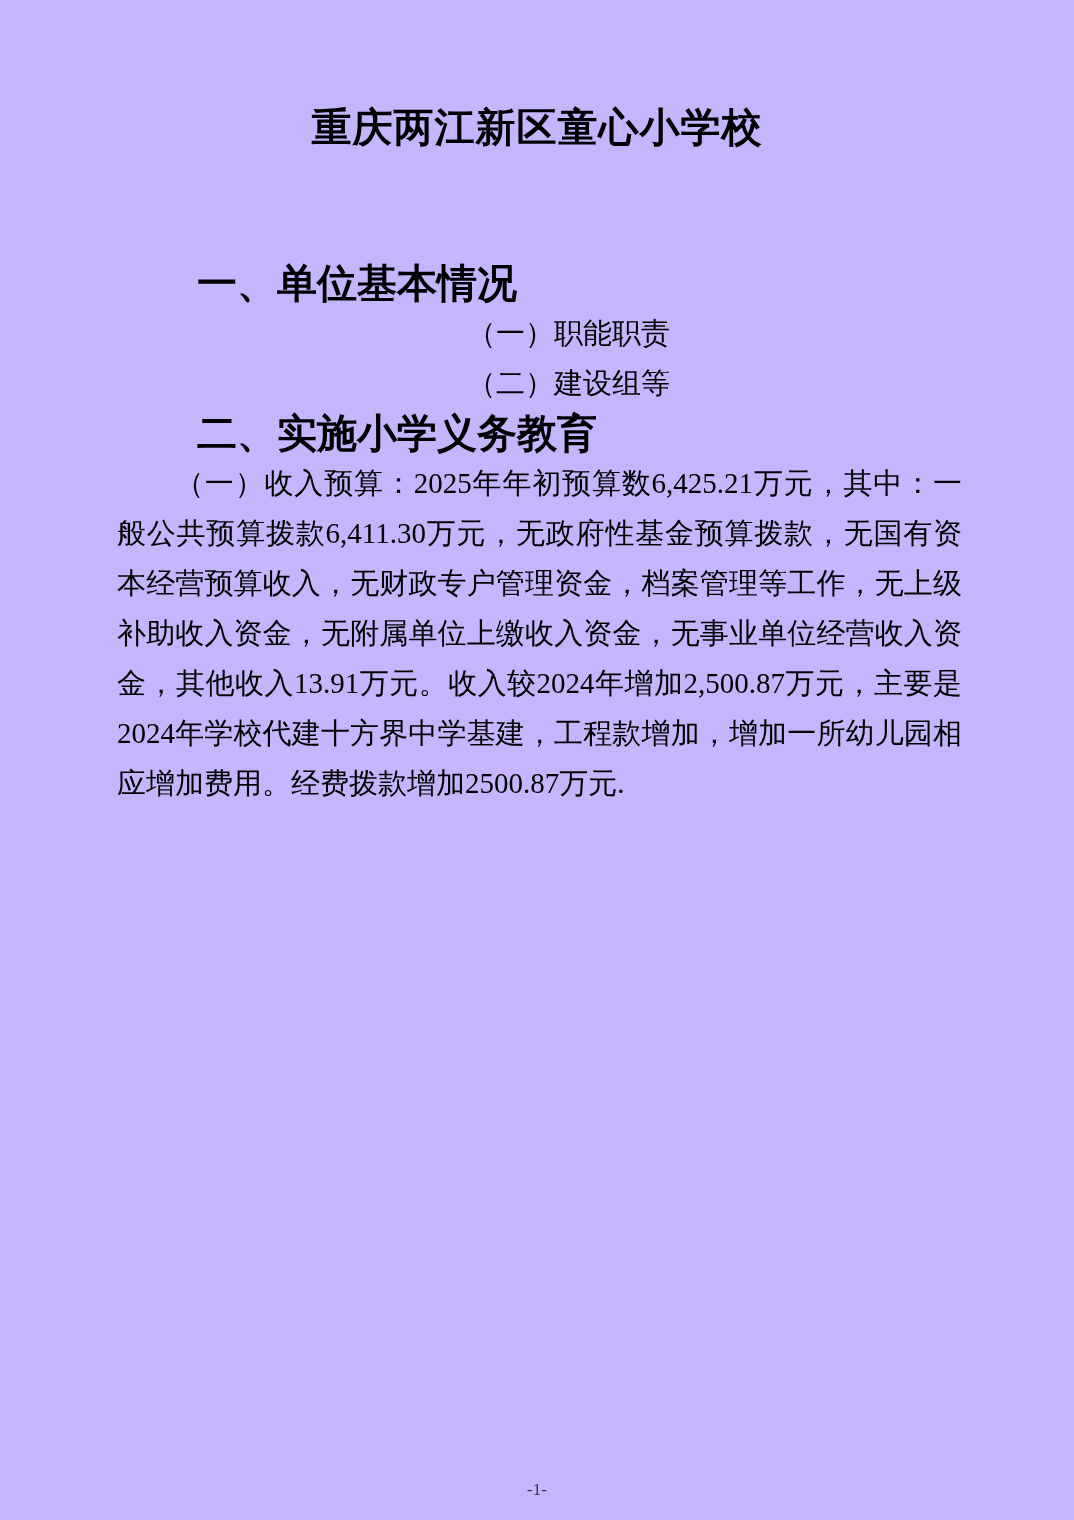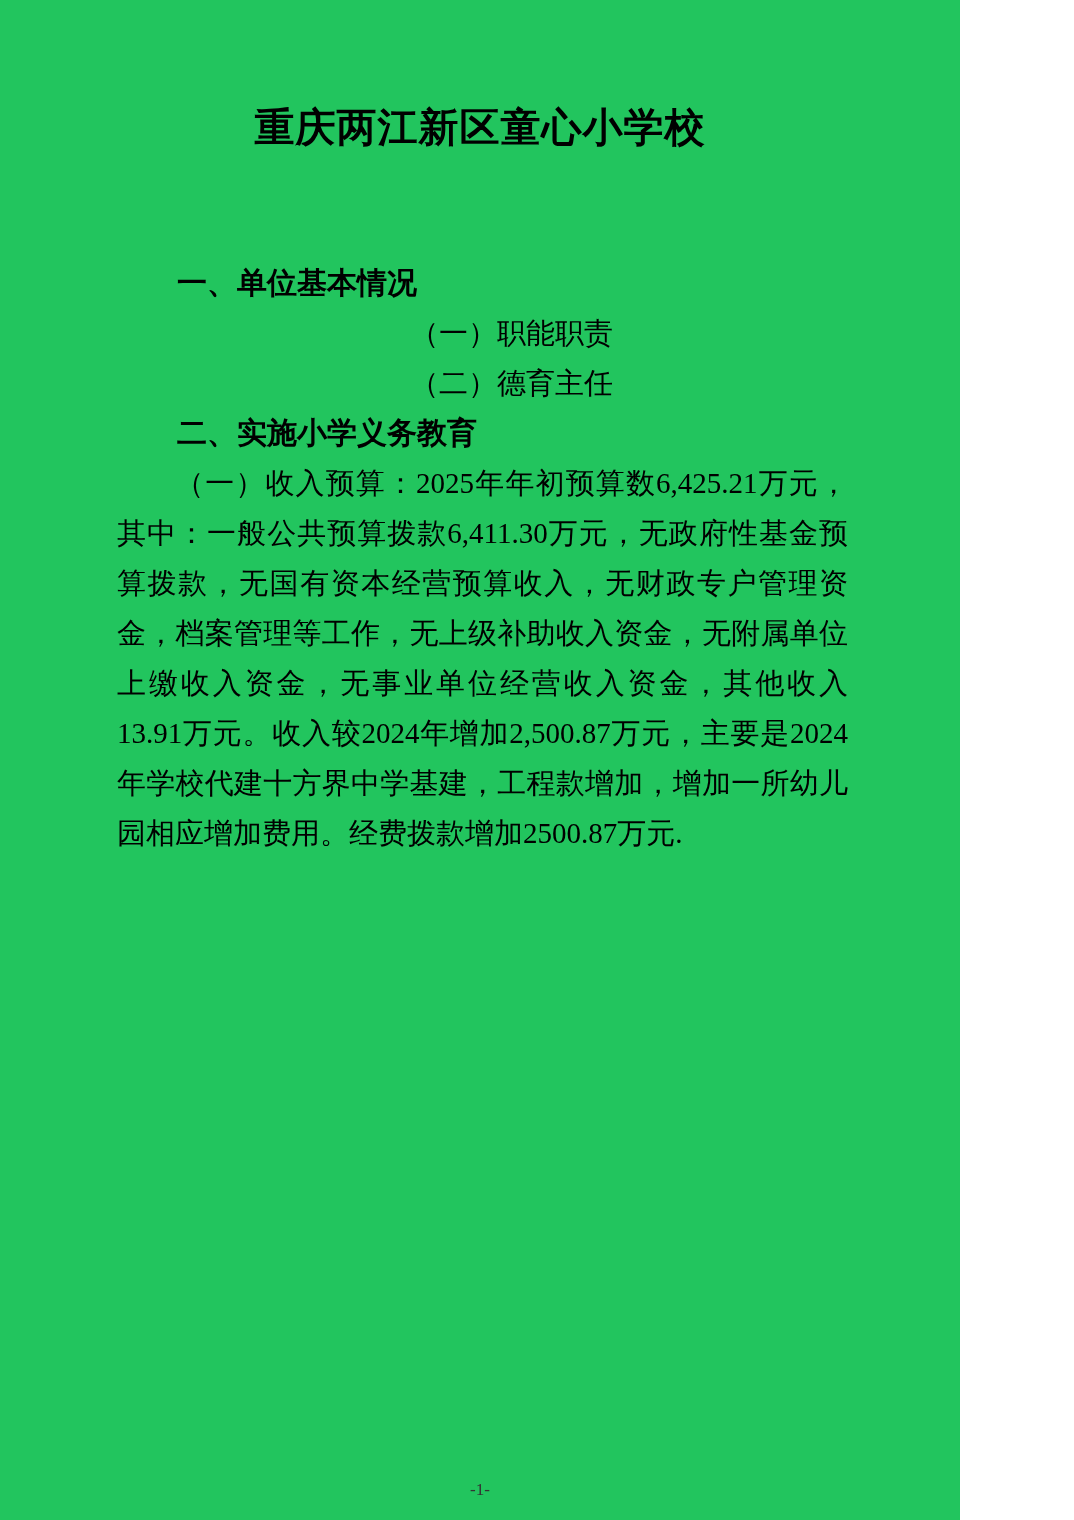"重庆两江新区童心小学校" .page { background: #22c55e -> #c4b5fd; width: 960px -> 1074px }
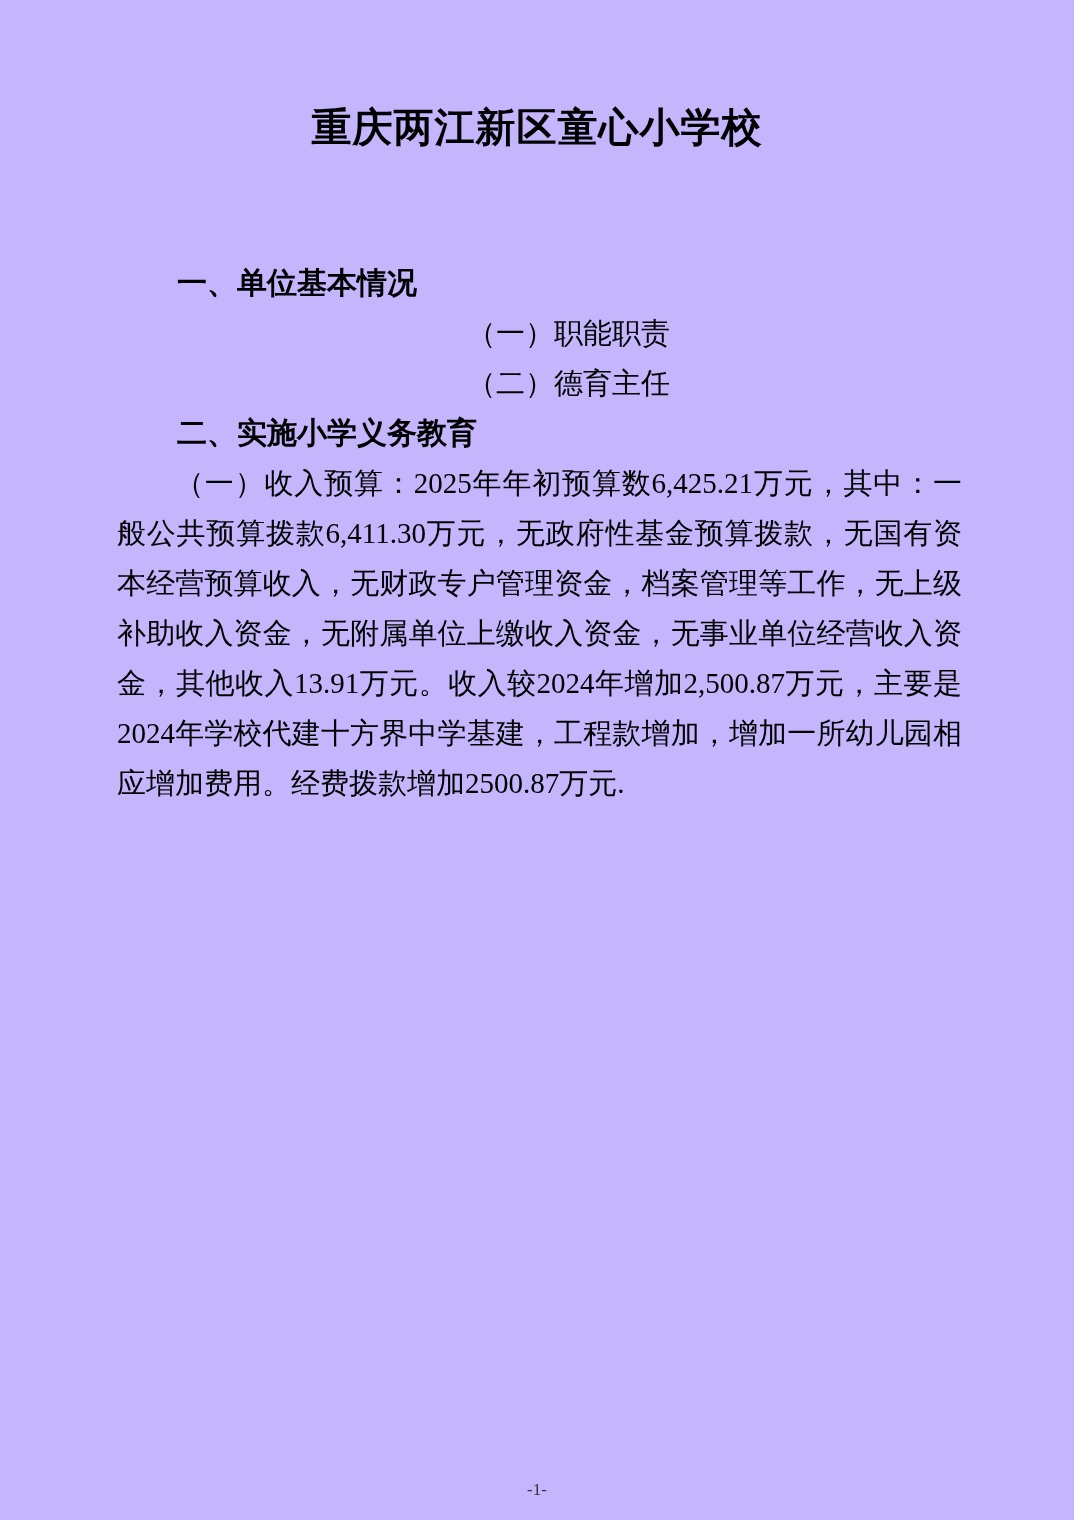"一、单位基本情况" .content .h1 { font-size: 30px -> 40px }
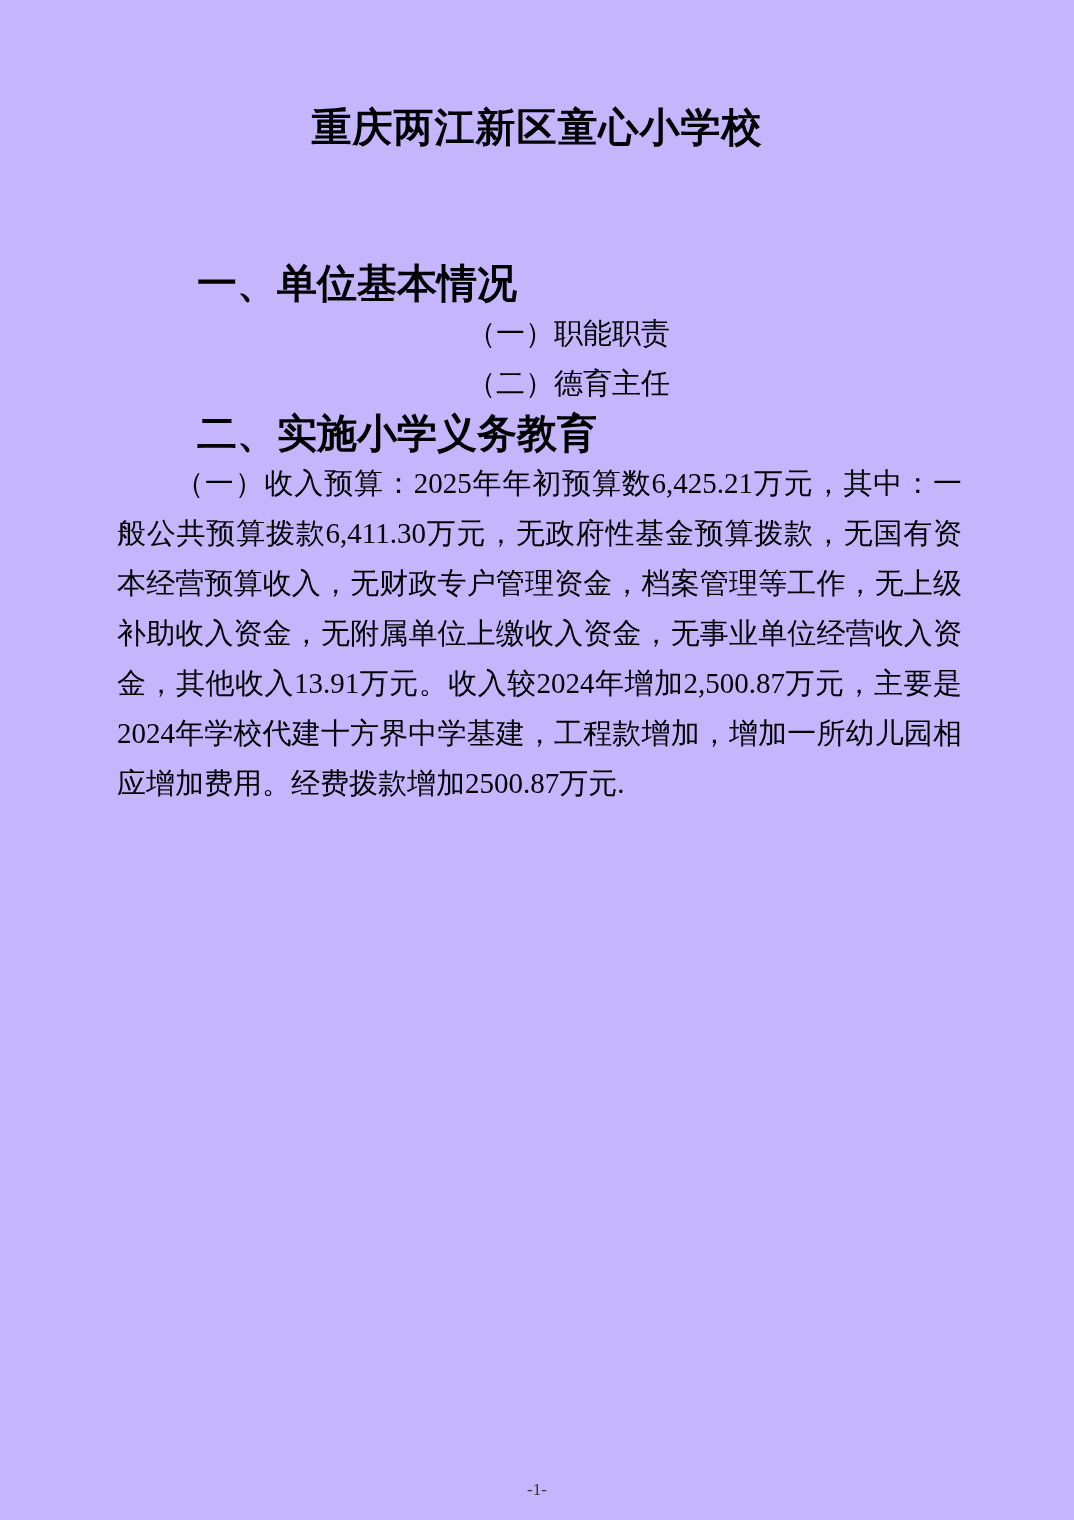"（二）德育主任" div.sub { text: 德育主任 -> 建设组等 }
